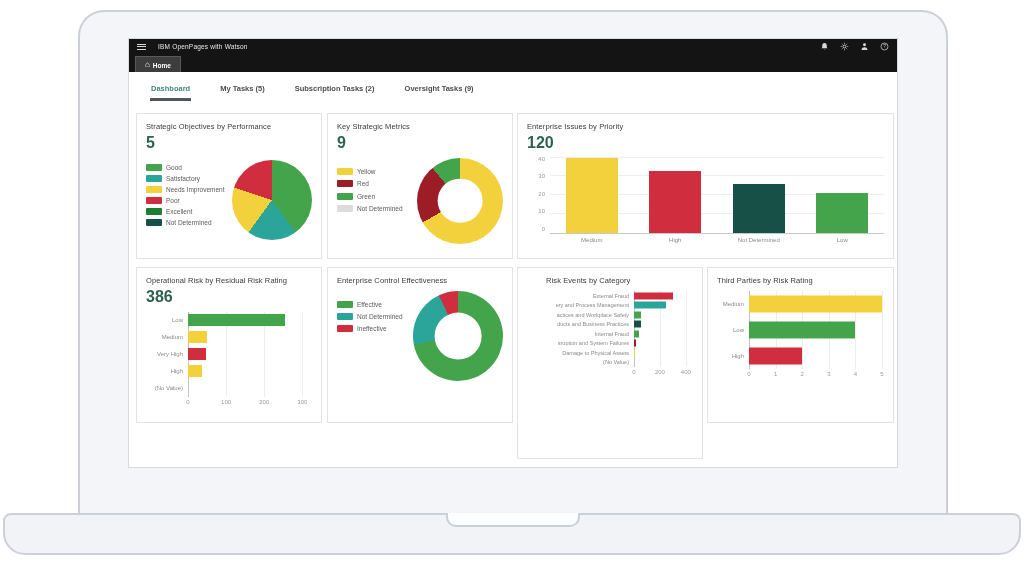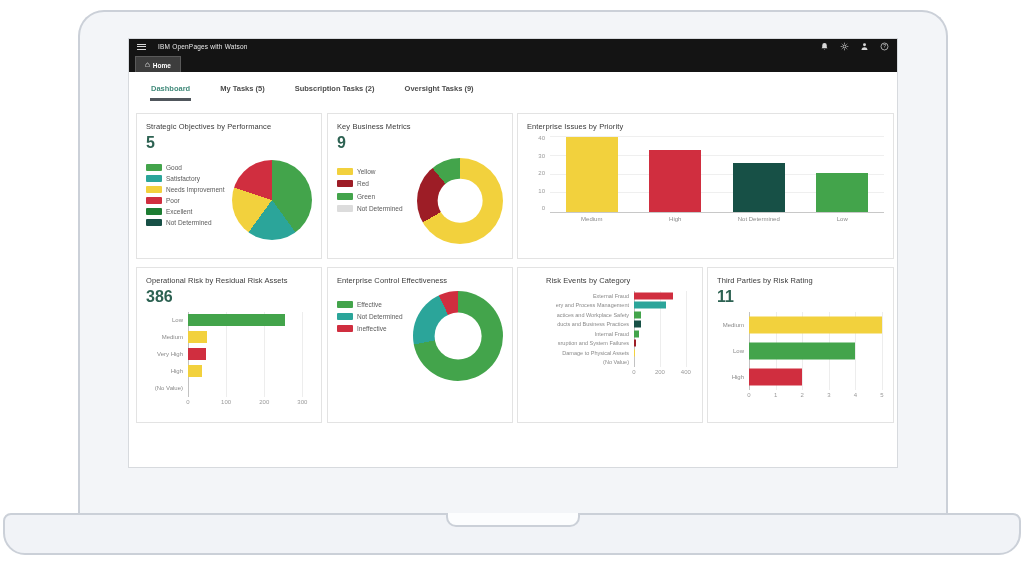"Key Business Metrics" div.card-title { text: Business -> Strategic }
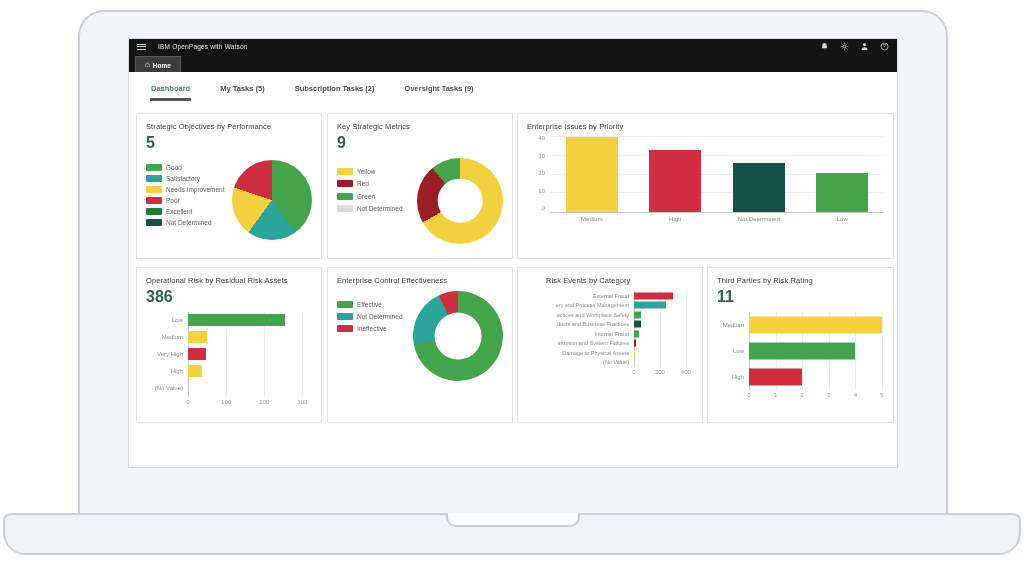"120" div.card-value { html: none -> <div>120</div> }
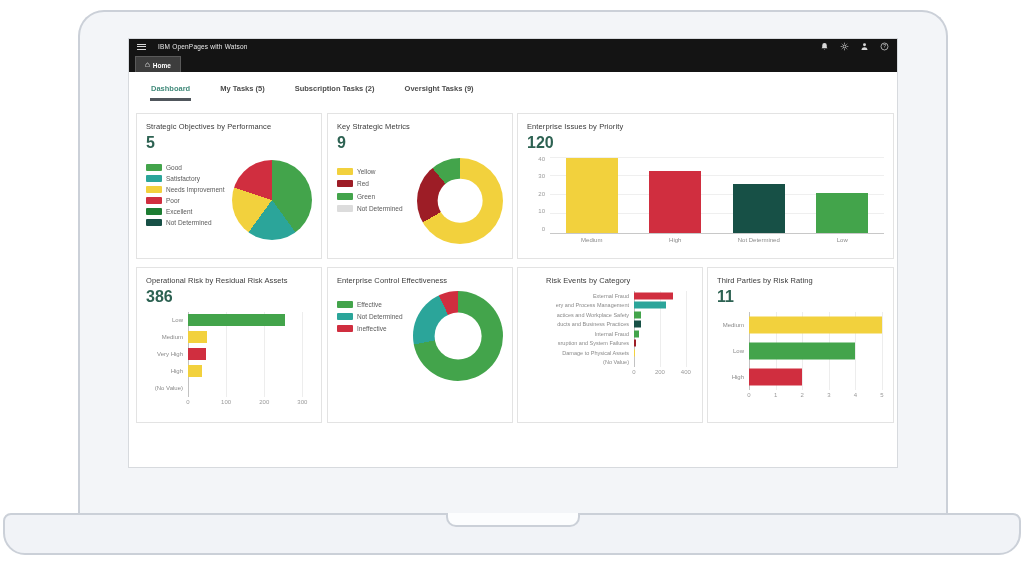"Operational Risk by Residual Risk" div.card-title { text: Assets -> Rating }
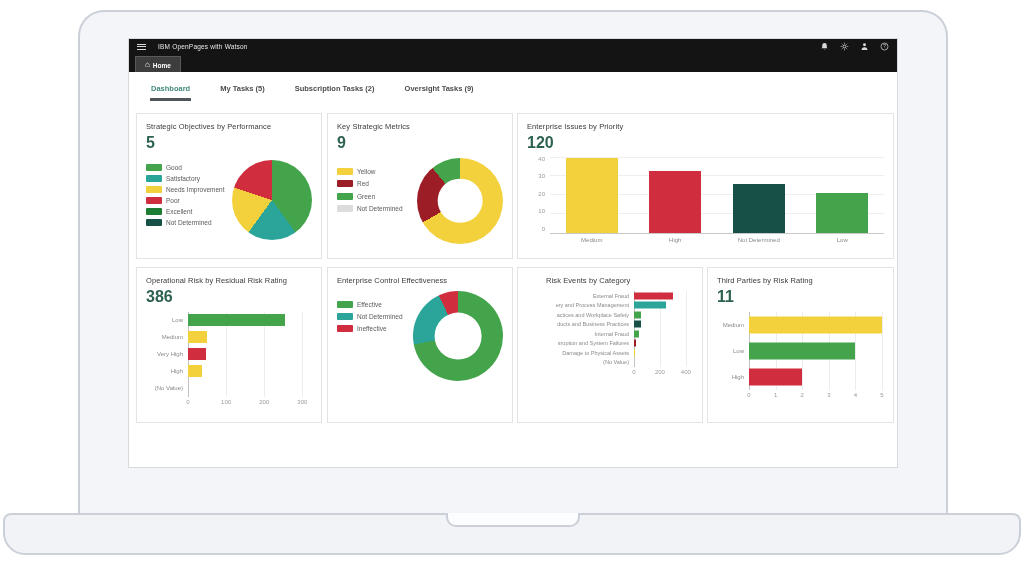"Risk Events by Category" .c5 { height: 156px -> 192px }
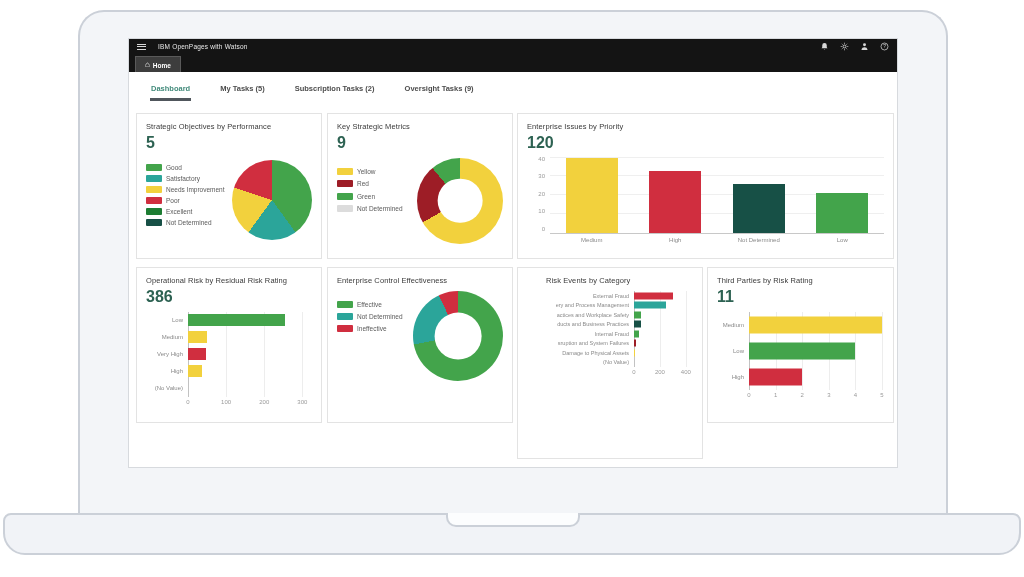"11" div.card-value { html: <div>11</div> -> none }
